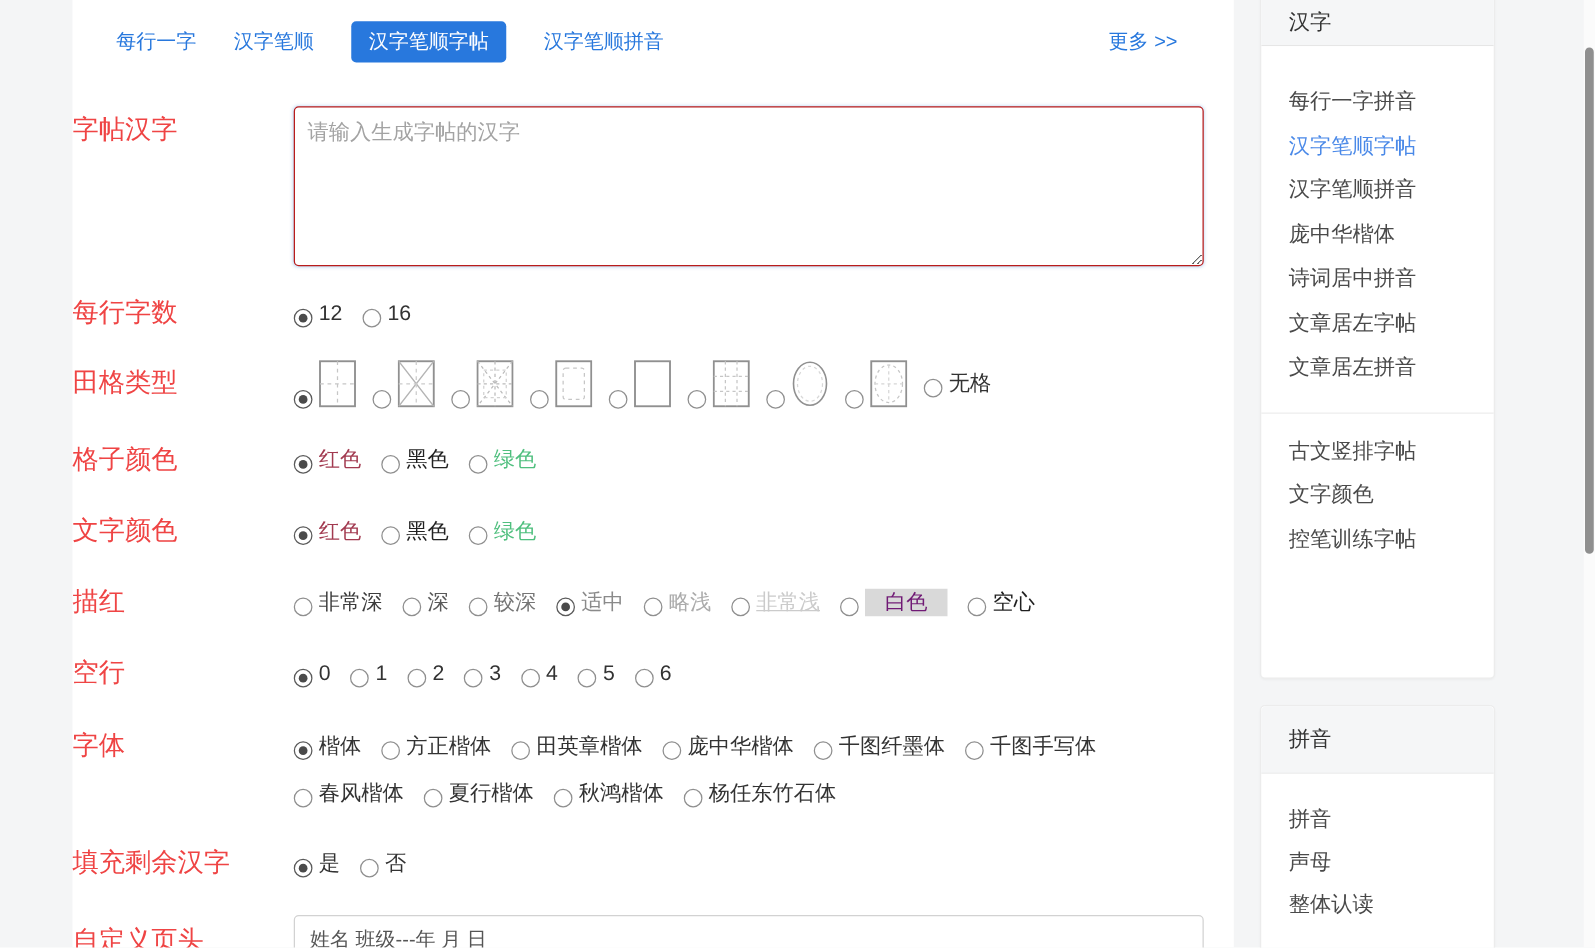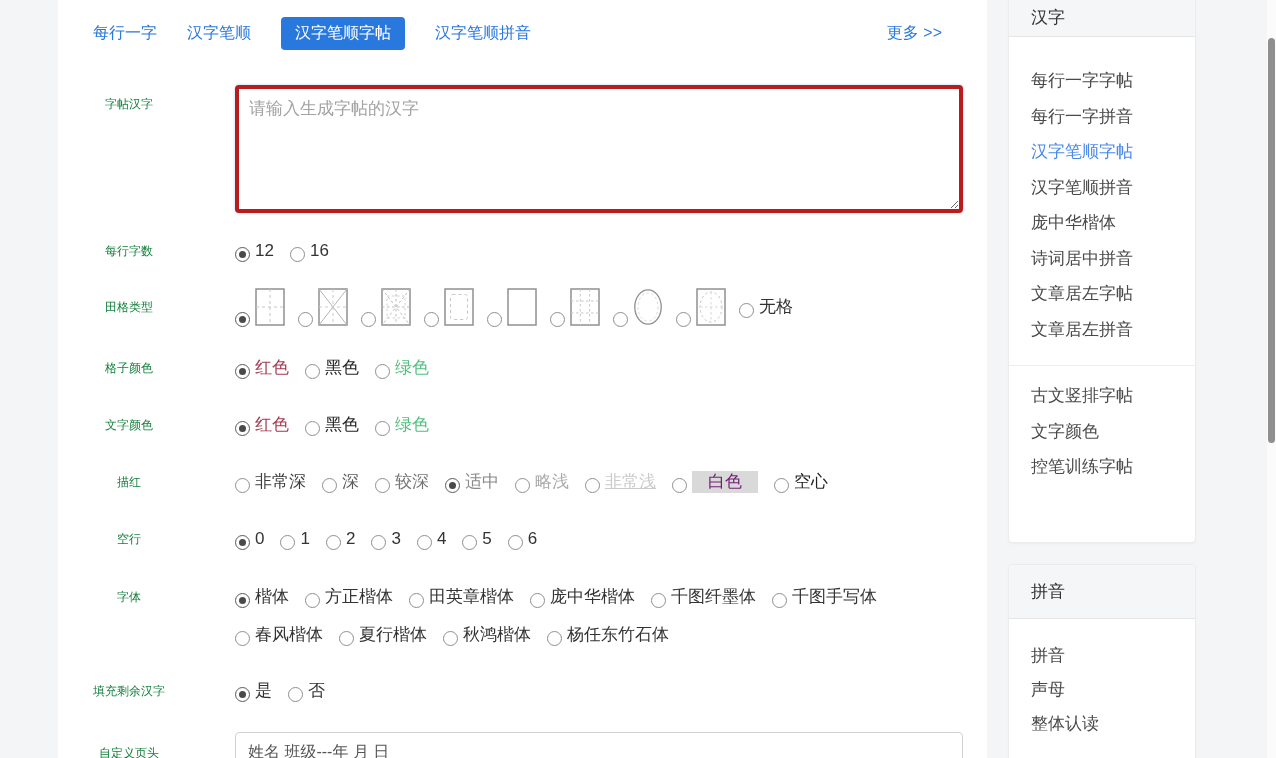"每行一字字帖" div.sitem { html: <div>每行一字字帖</div> -> none }
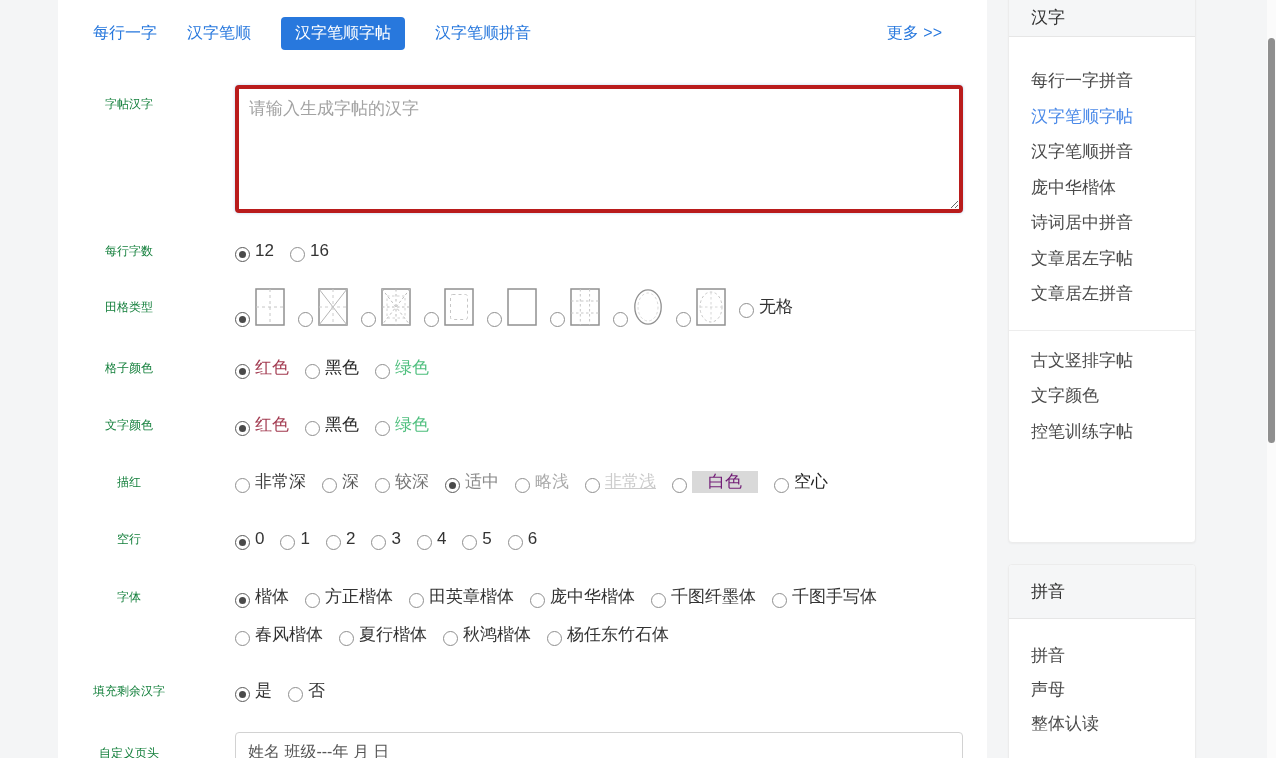"字帖汉字" .lbl { color: #15803d -> #ef4444; font-size: 12px -> 21px; text-align: center -> left }
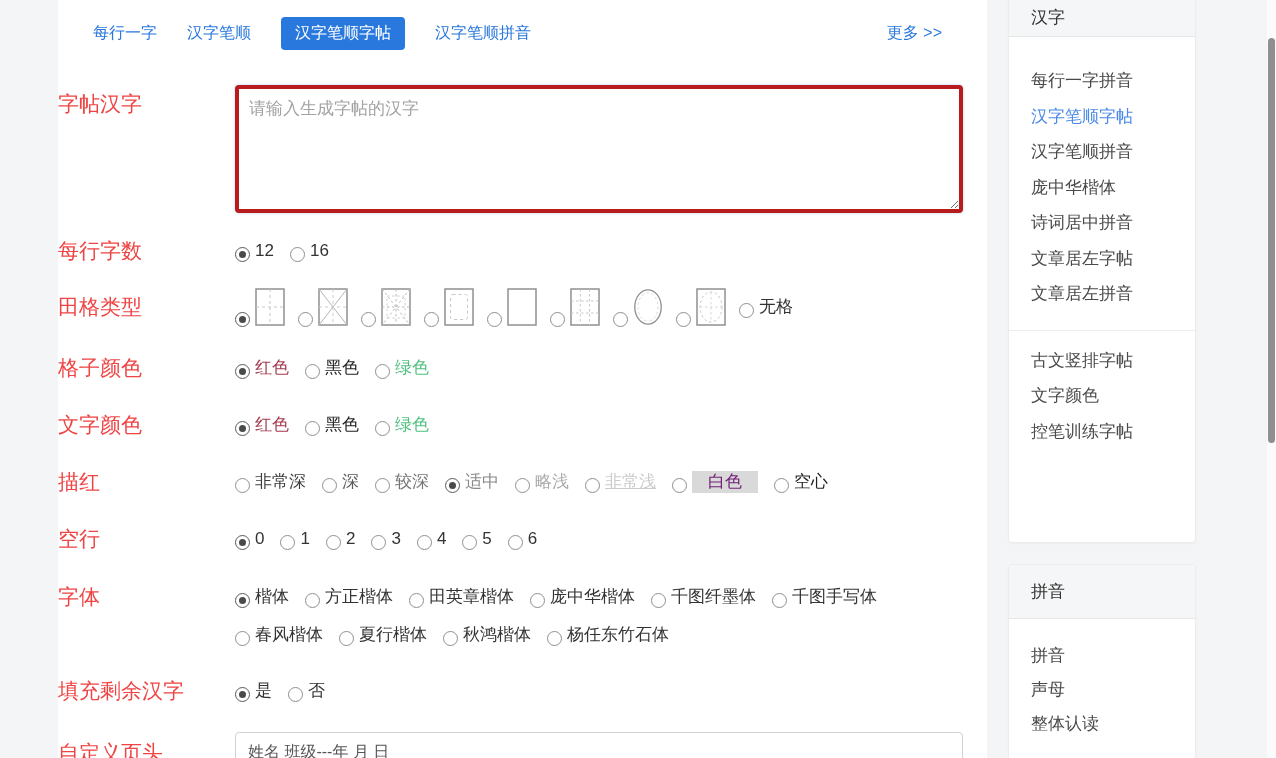"请输入生成字帖的汉字" textarea.chars-input { border: 4px solid #b91c1c -> 1px solid #b91c1c }
